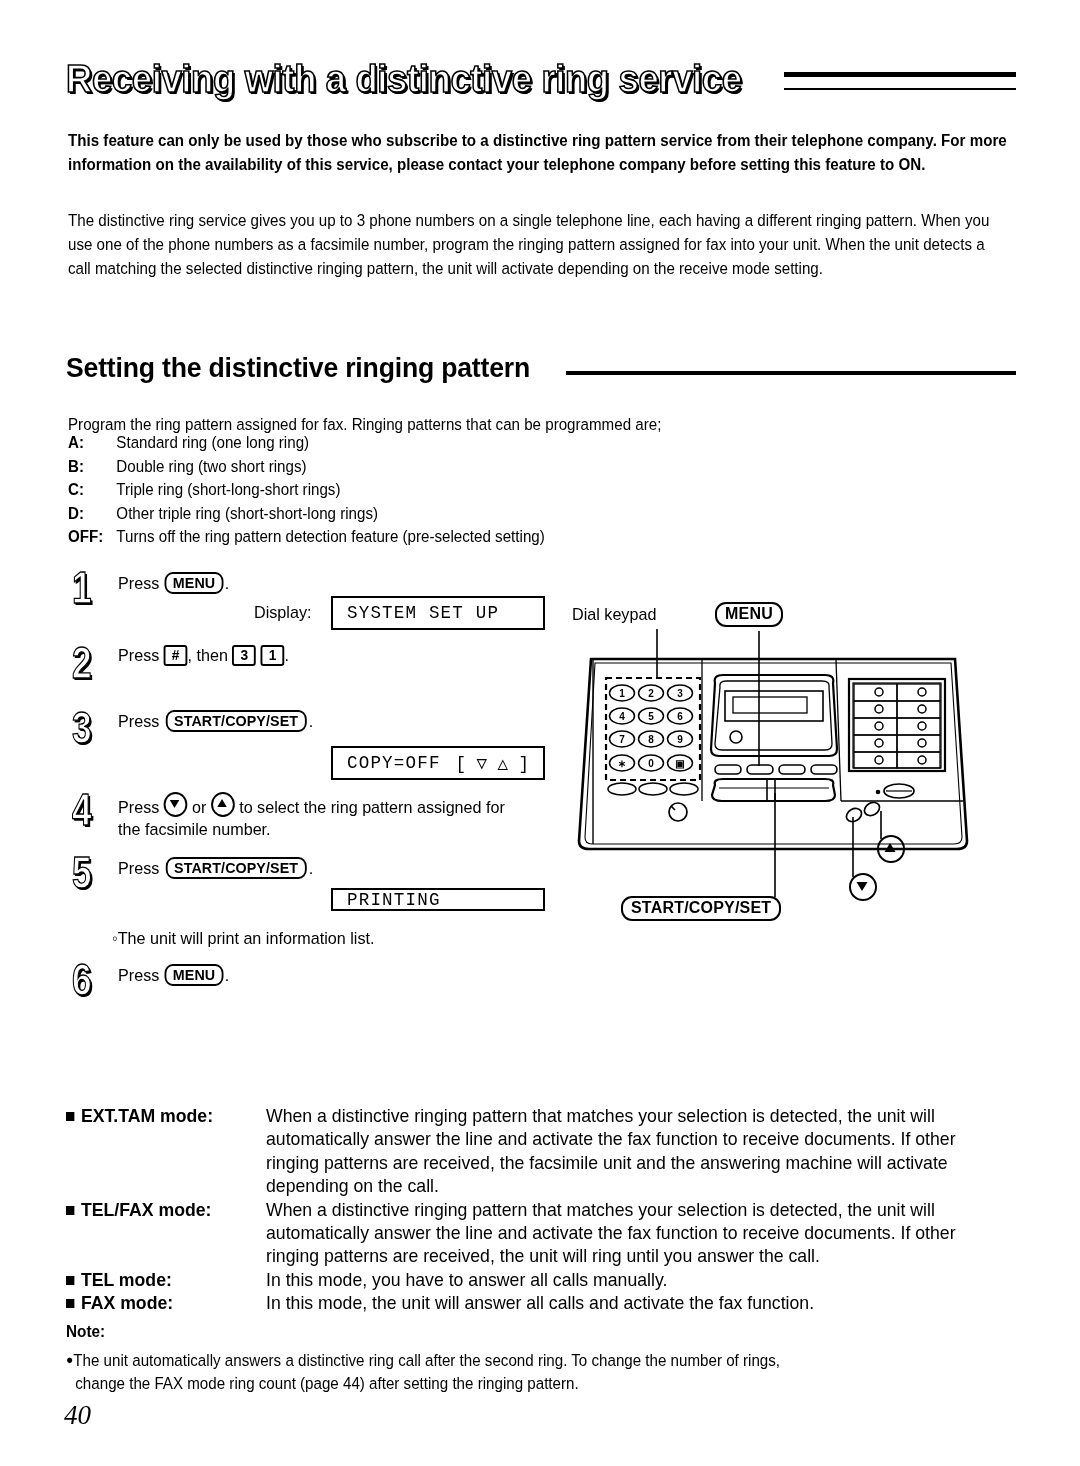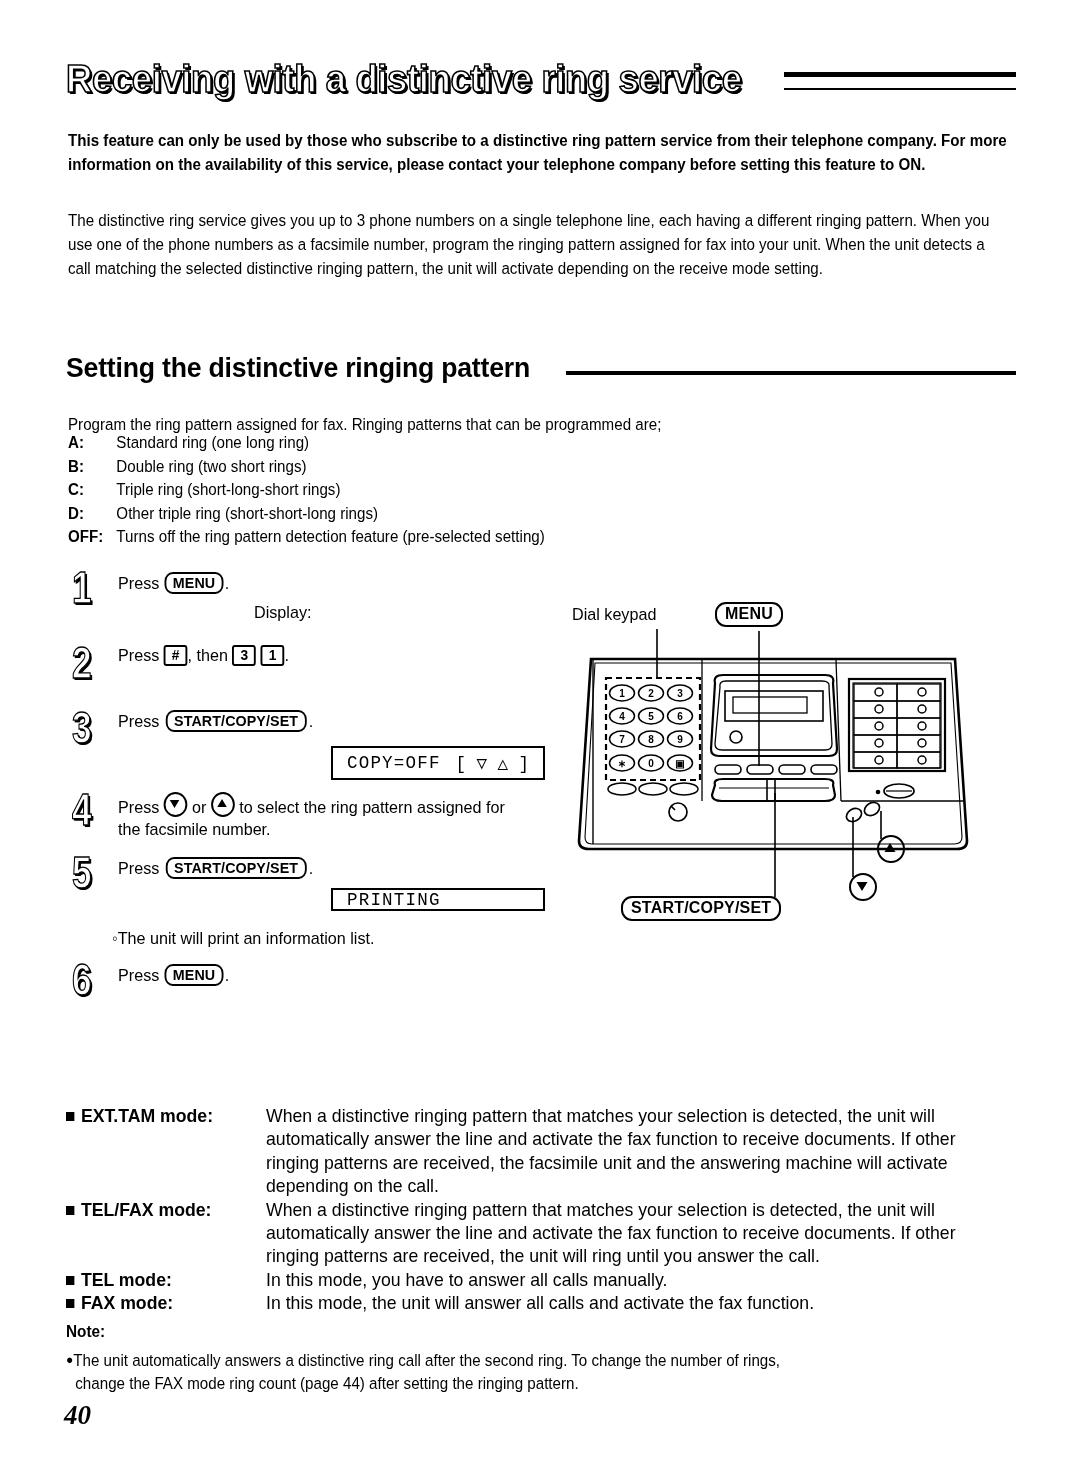"SYSTEM SET UP" div.lcd { html: none -> <div> <span>SYSTEM SET UP</span> </div> }
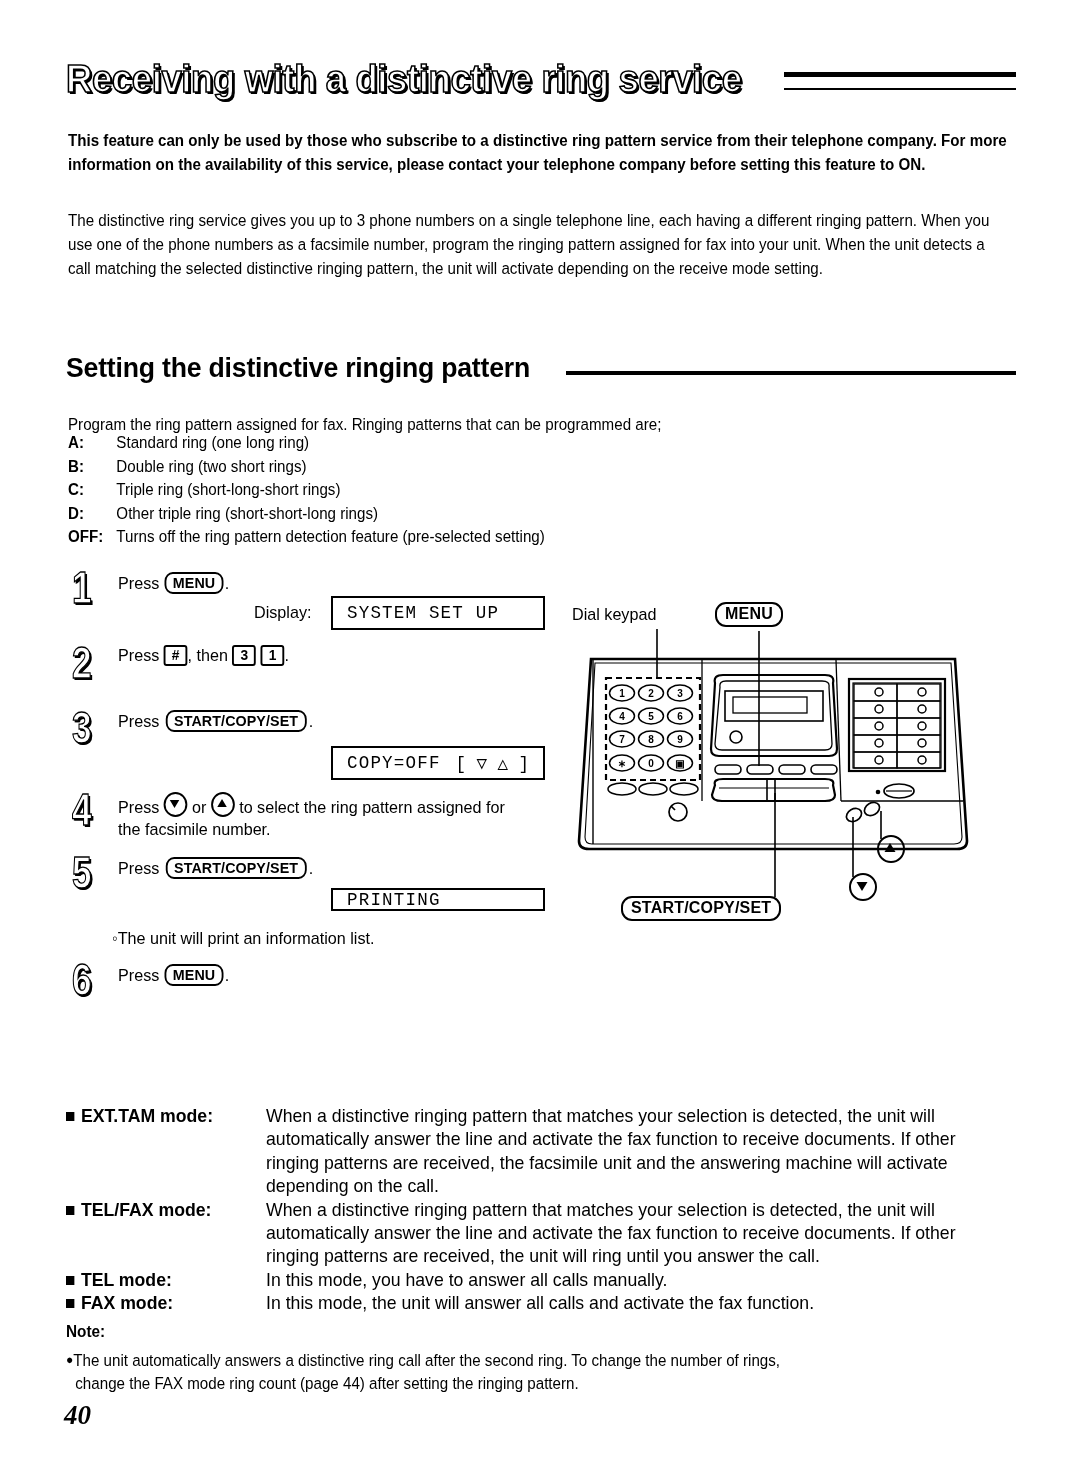"40" .page-num { font-weight: bold -> normal }
